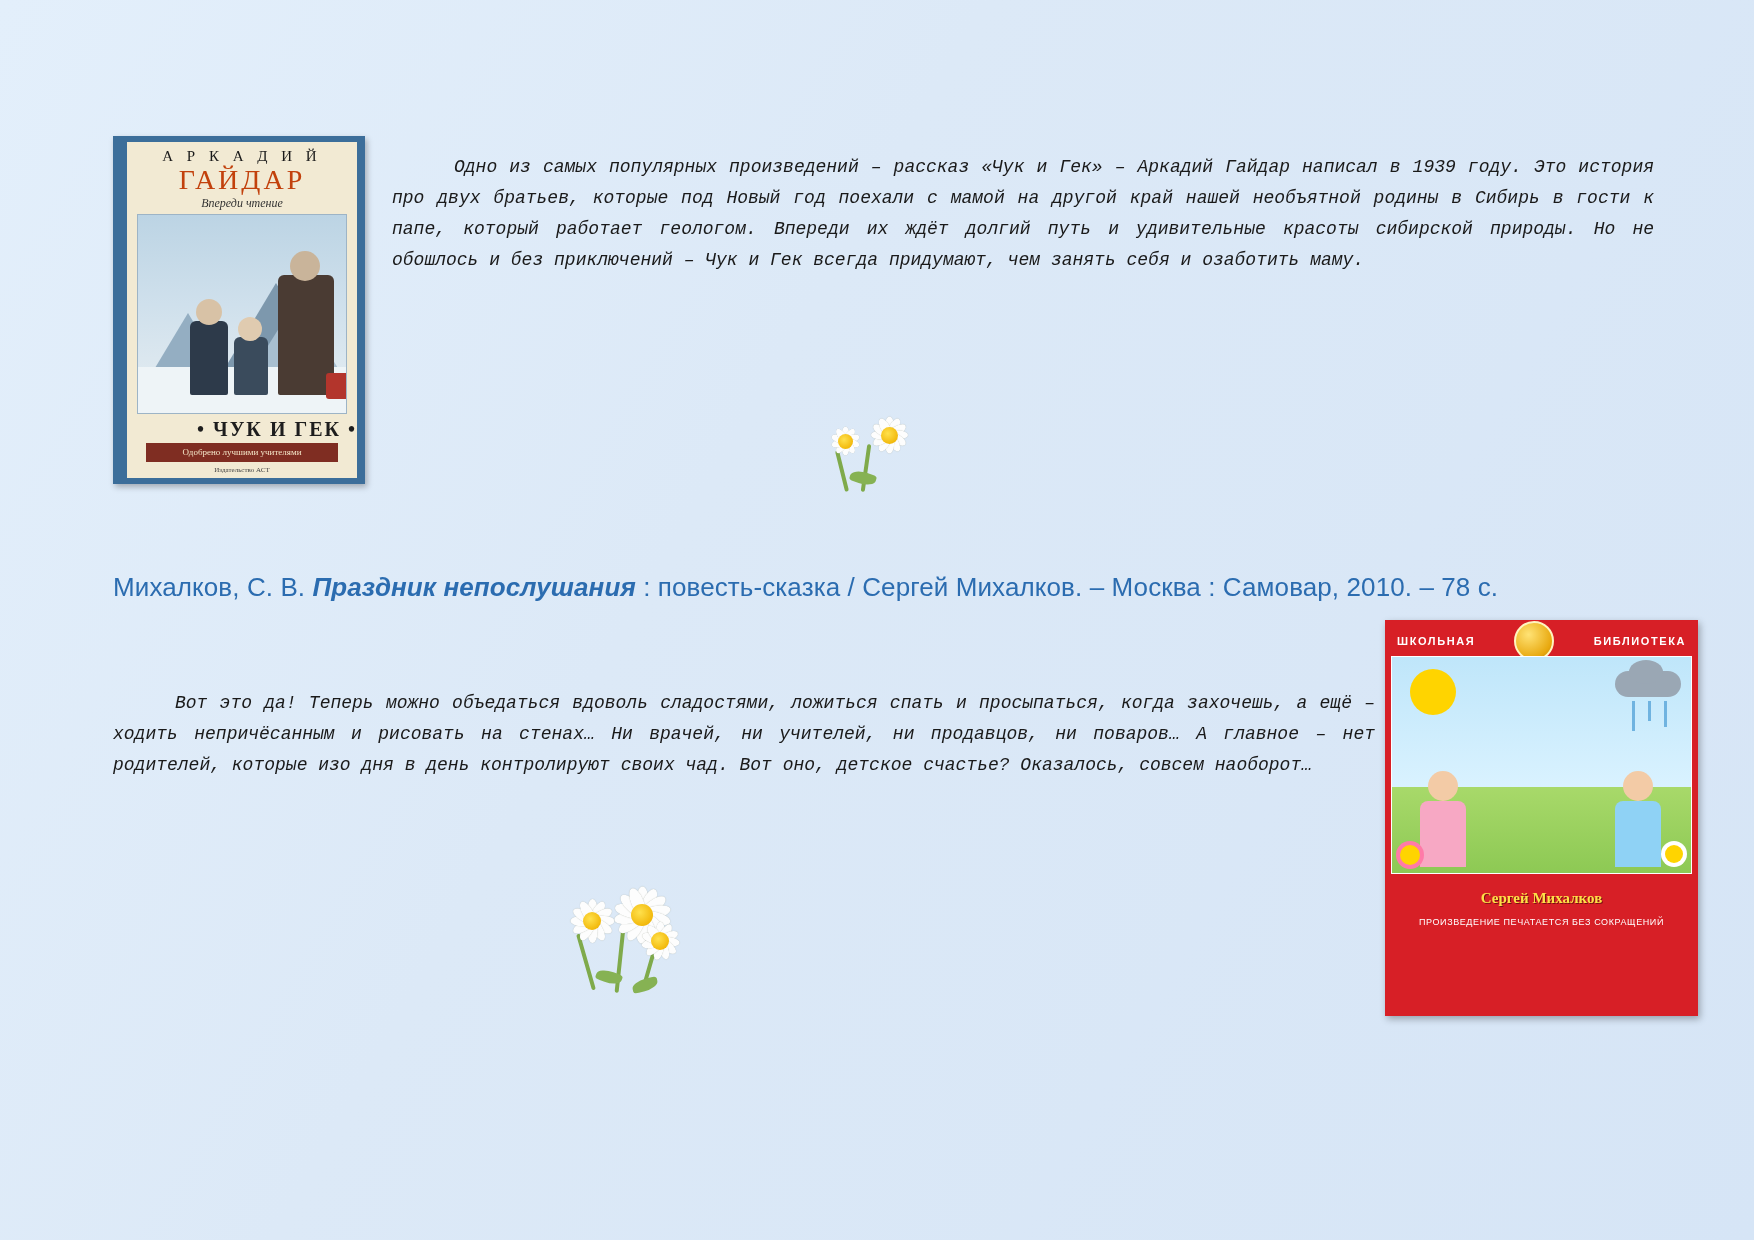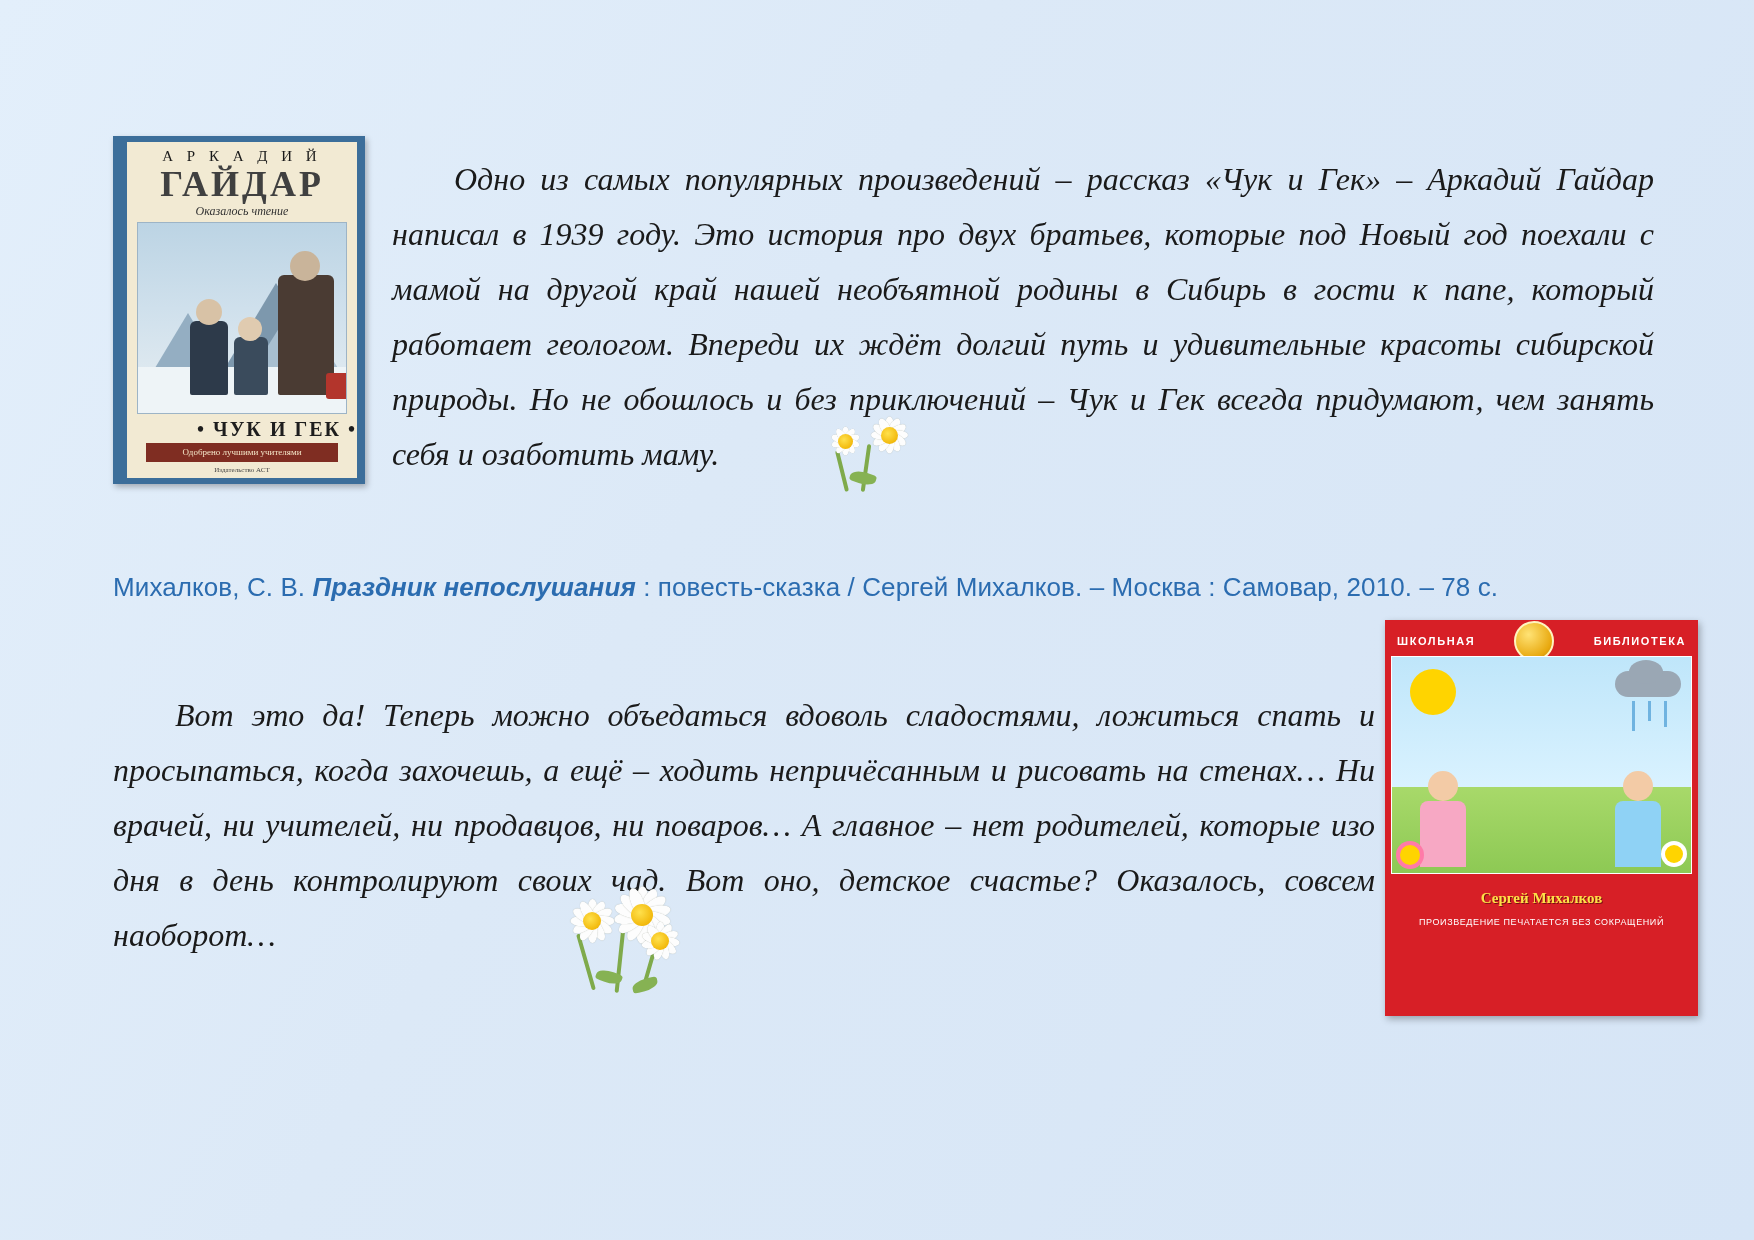"ГАЙДАР" .c1-title { color: #404040 -> #c2410c; font-size: 36px -> 28px; font-weight: bold -> normal }
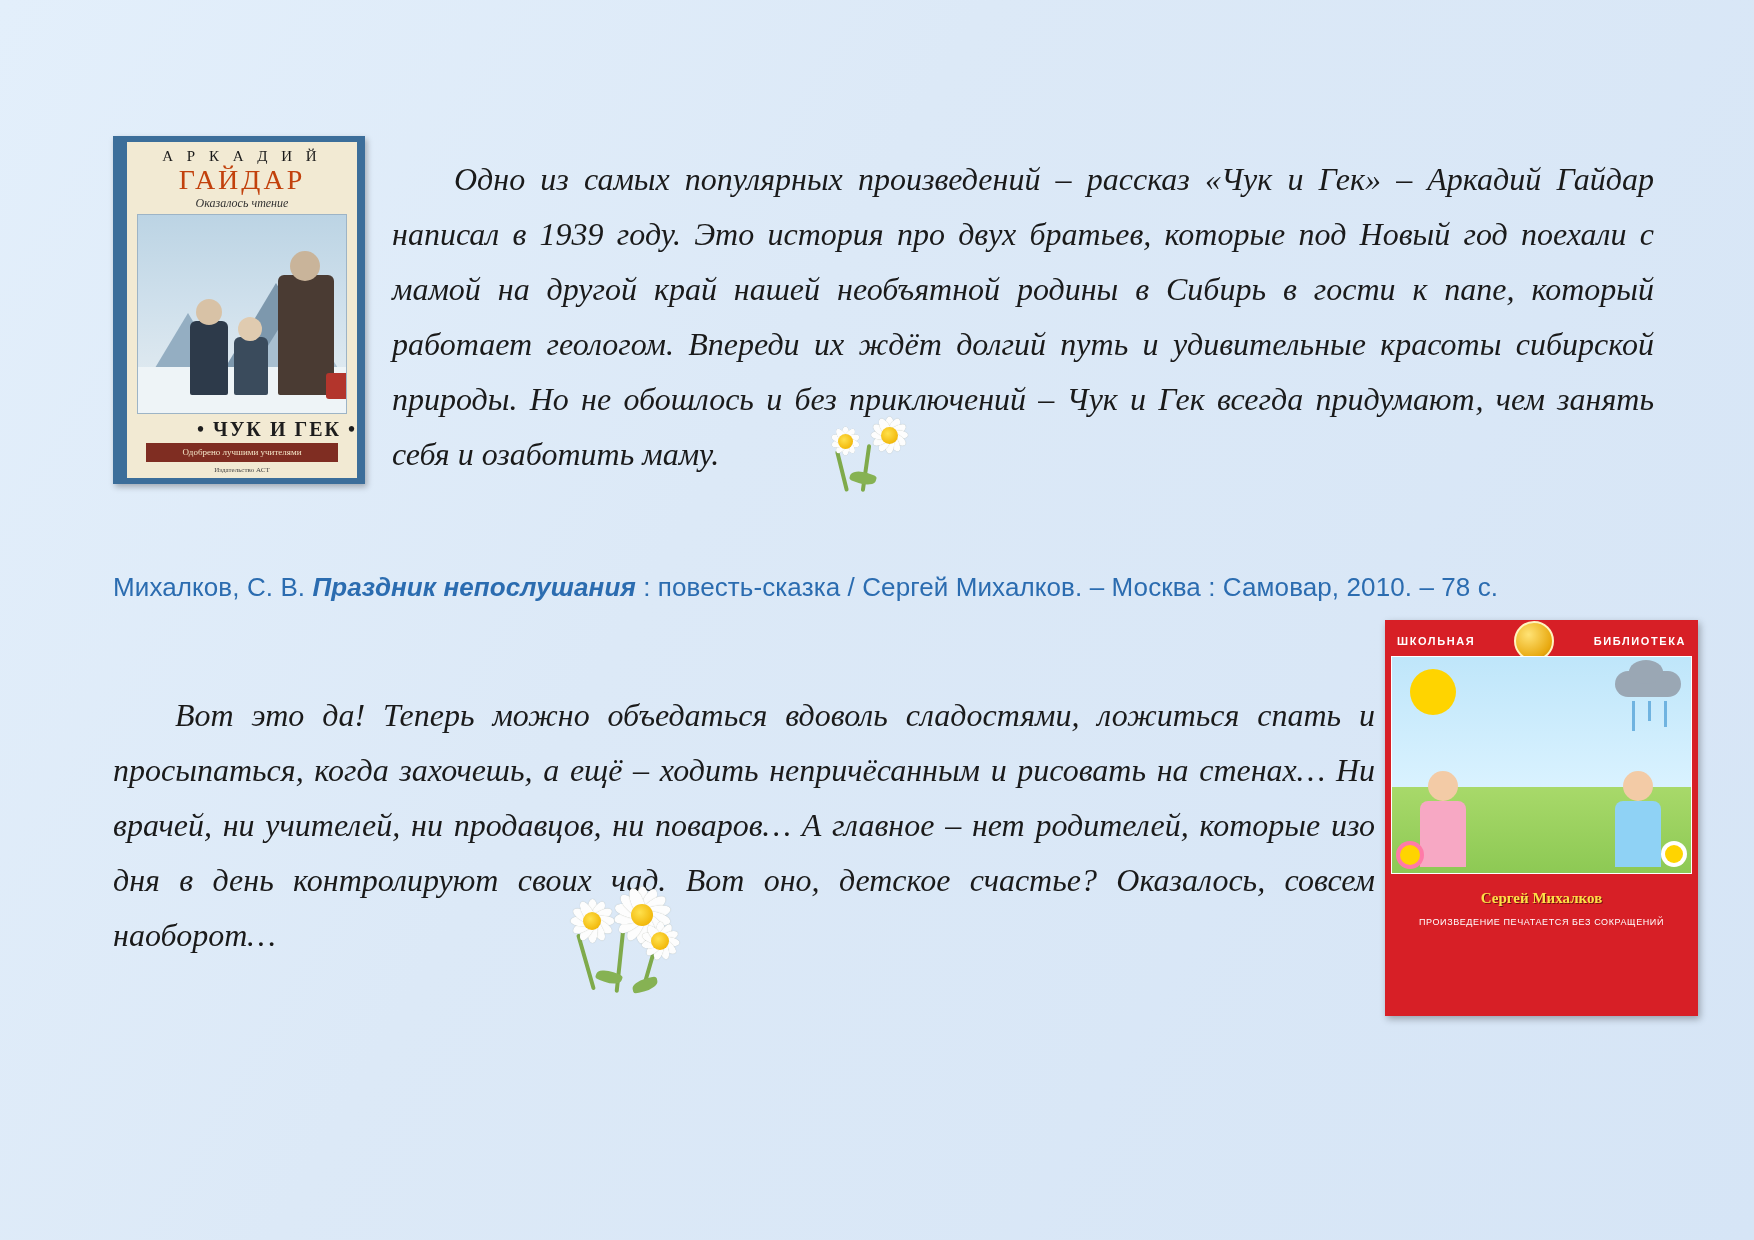"Одно из самых популярных произведений" .annotation { font-family: Liberation Serif, serif -> Liberation Mono, monospace; font-size: 32px -> 18px }
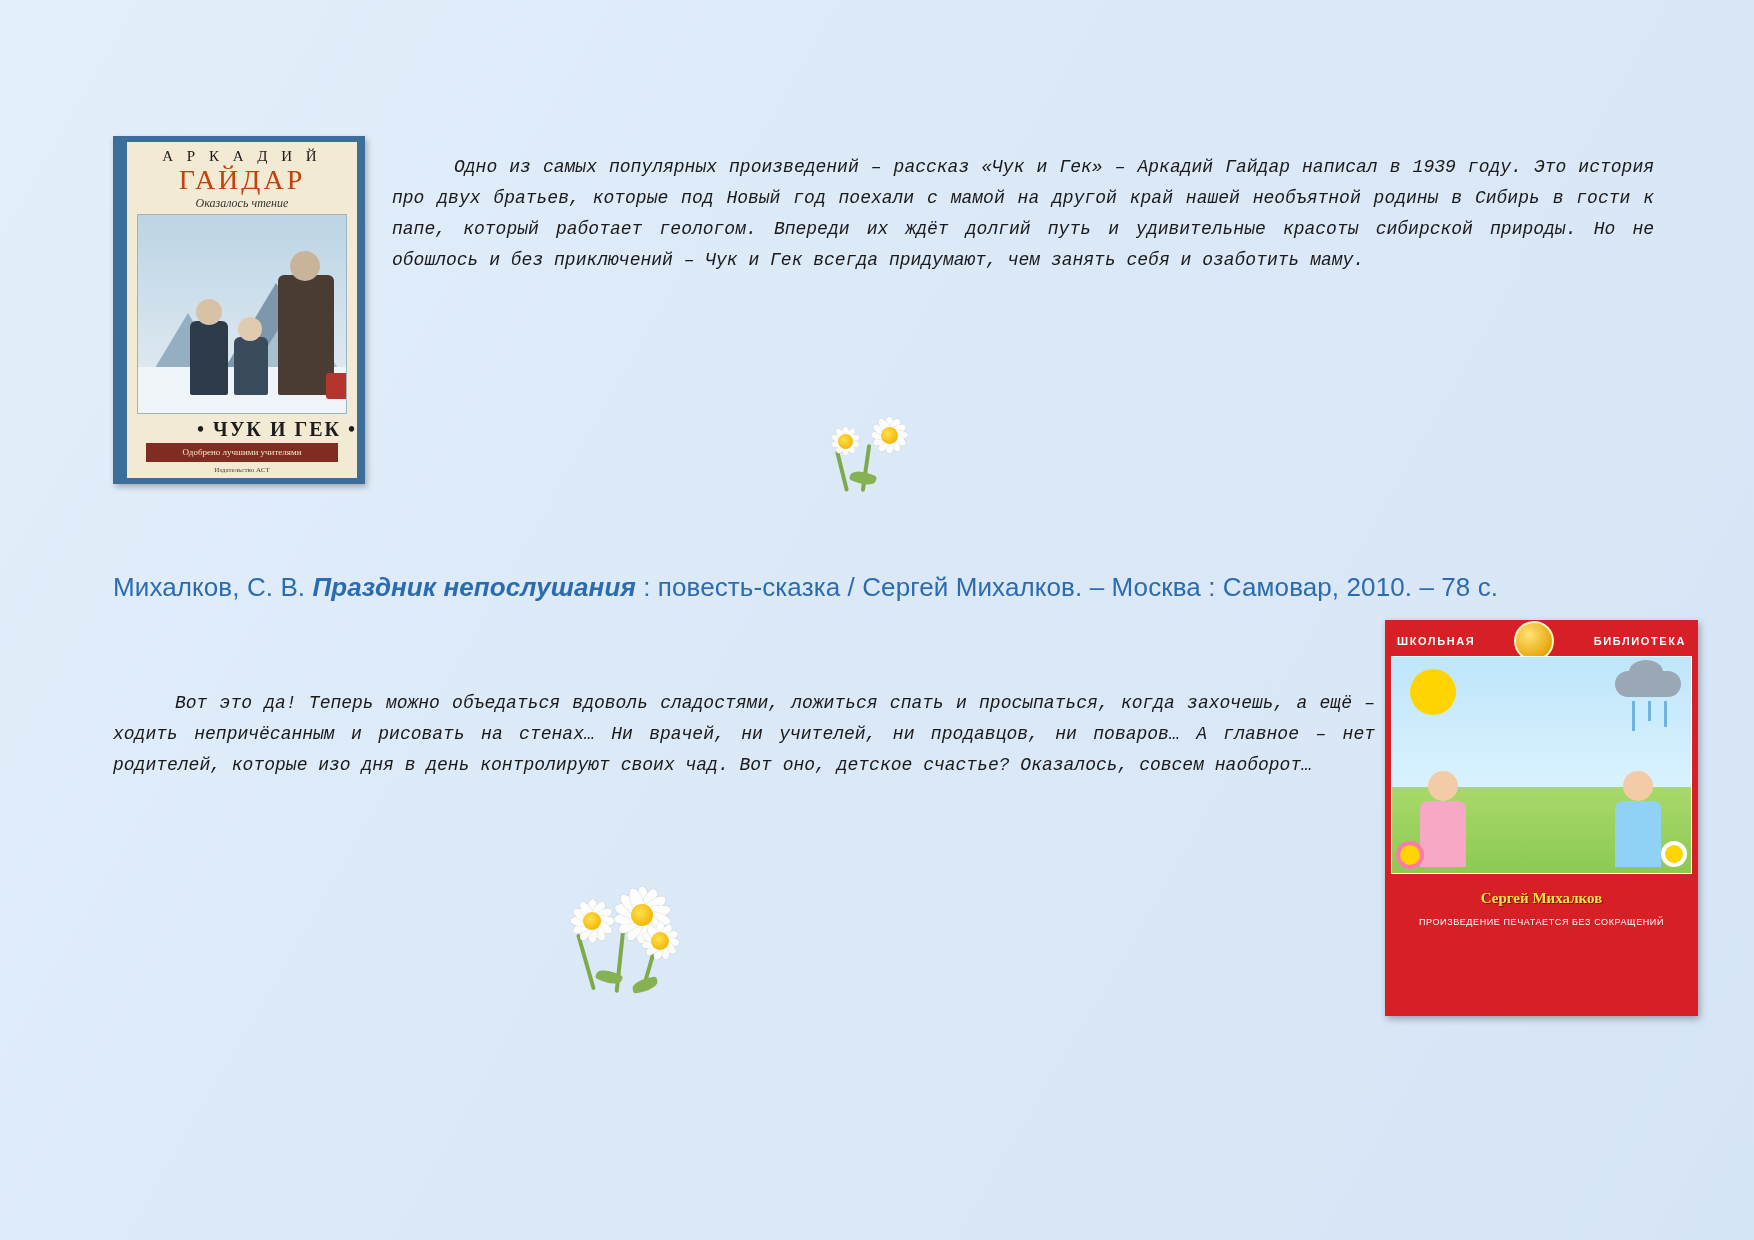"Оказалось чтение" div.c1-series { text: Оказалось -> Впереди }
